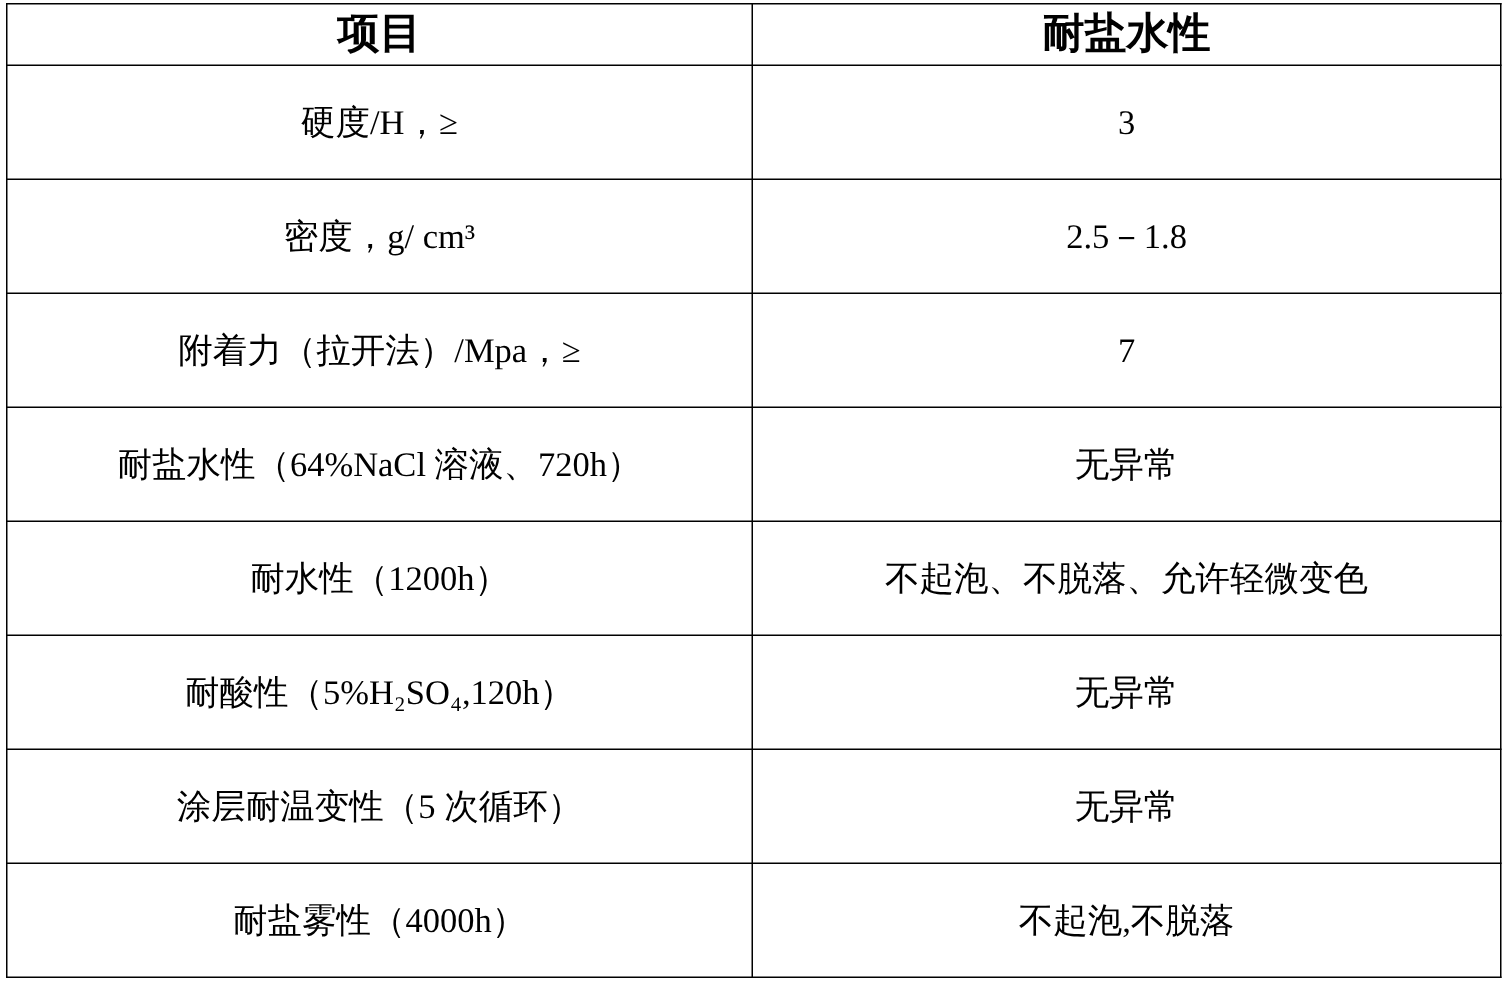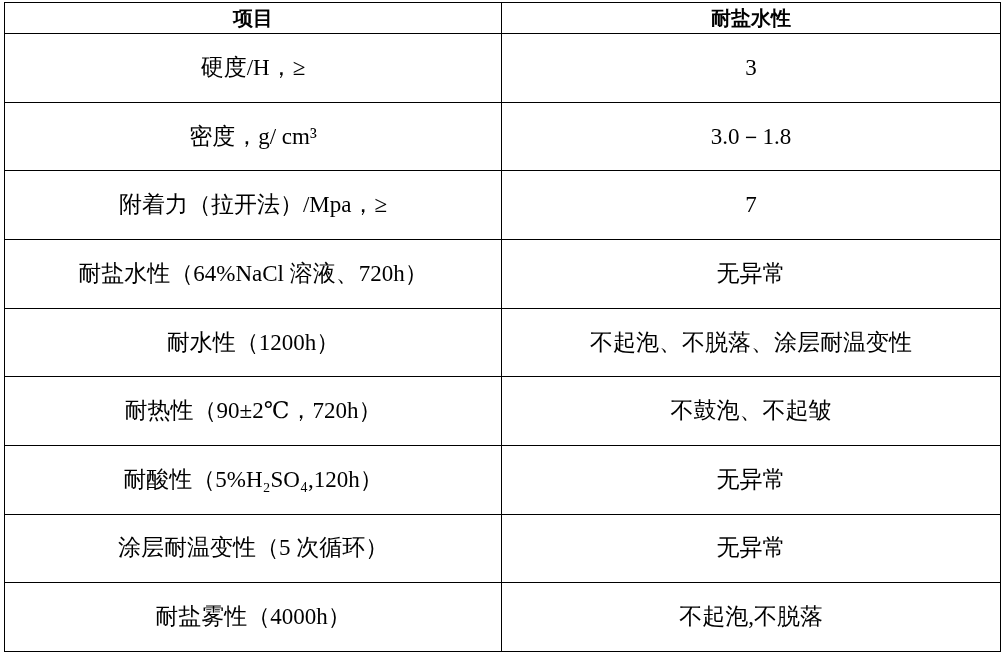"项目" table.spec-table thead th { font-size: 20px -> 28px }
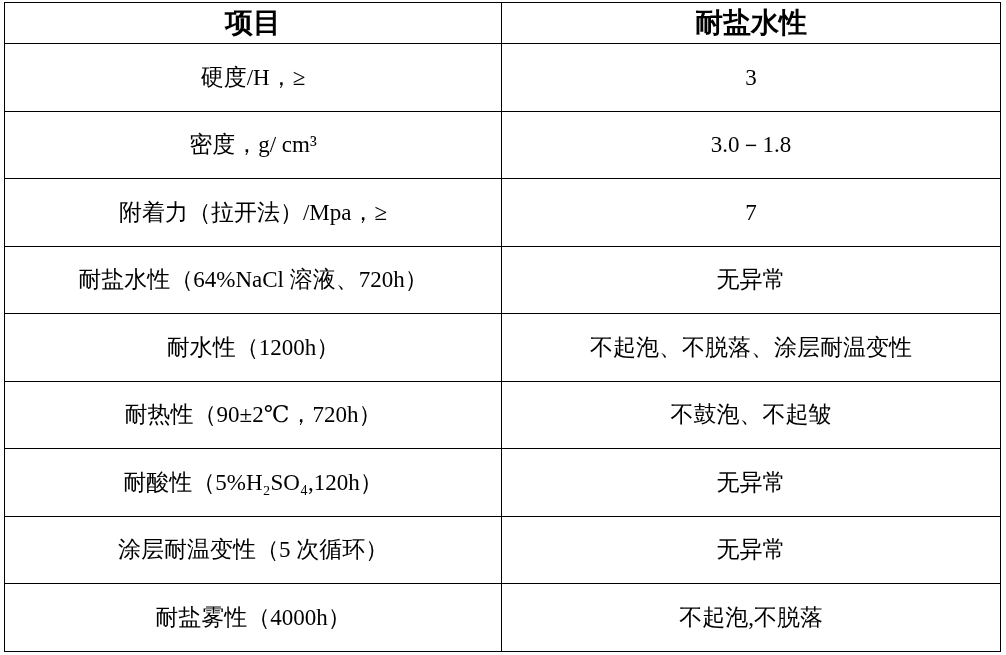"3.0－1.8" span.cell-text { text: 3.0 -> 2.5 }
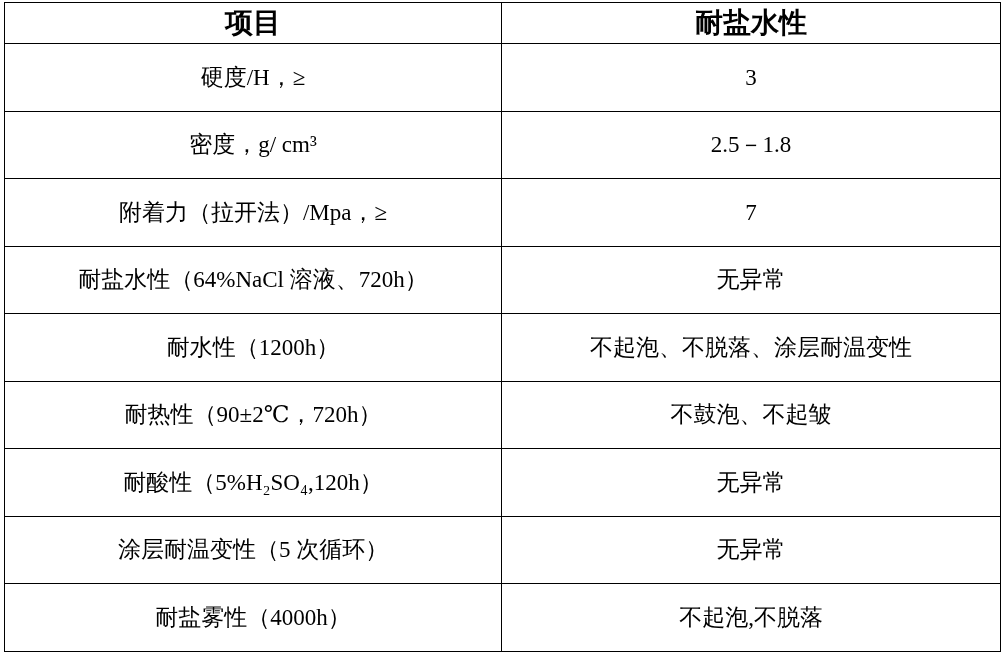"不起泡、不脱落、涂层耐温变性" span.cell-text { text: 涂层耐温变性 -> 允许轻微变色 }
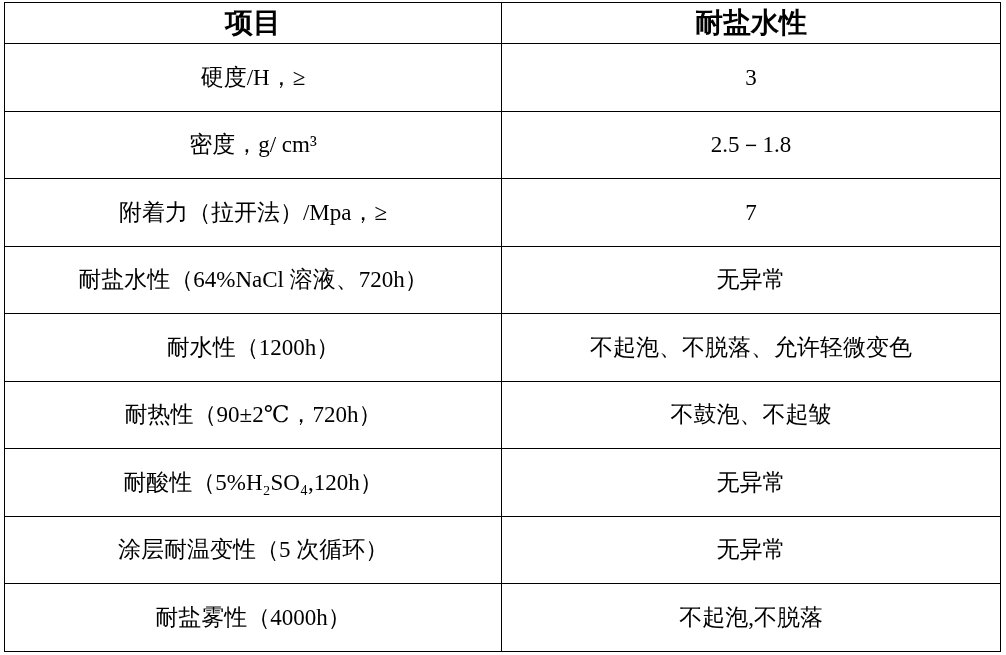"耐热性（90±2℃，720h）" tr { html: <tr> <td> <span>耐热性（90±2℃，720h）</span> </td> <td> <span>不鼓泡、不起皱</span> </td> </tr> -> none }
